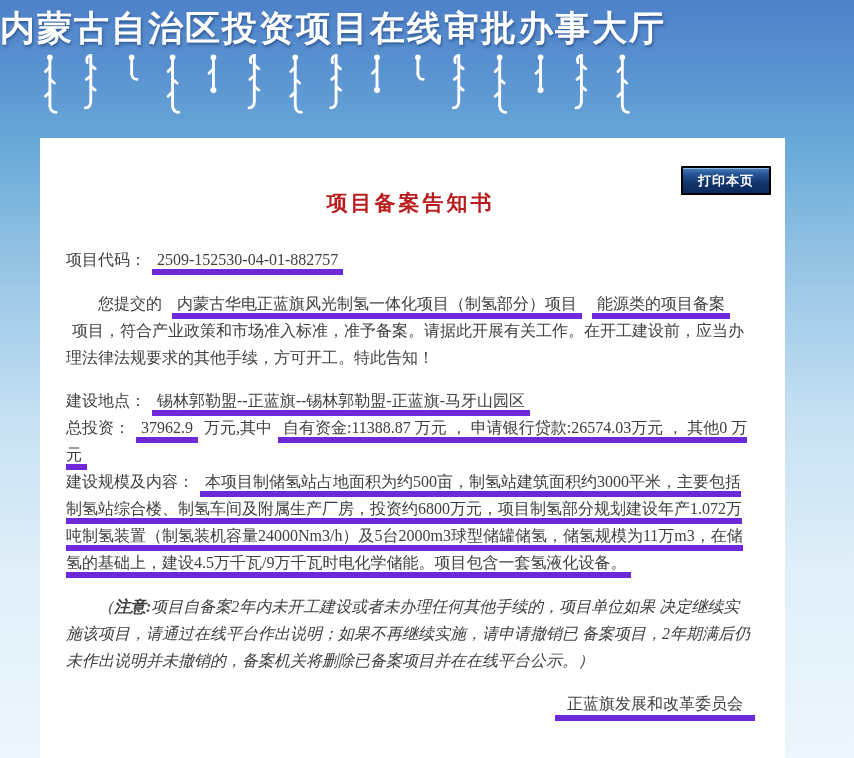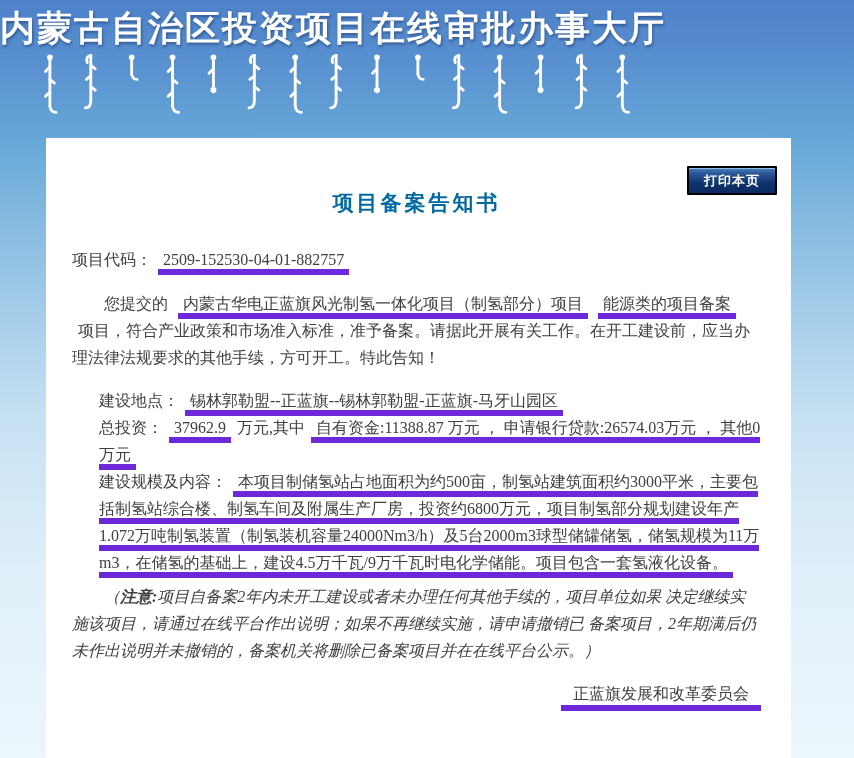"打印本页" .doc-panel { left: 46px -> 40px }
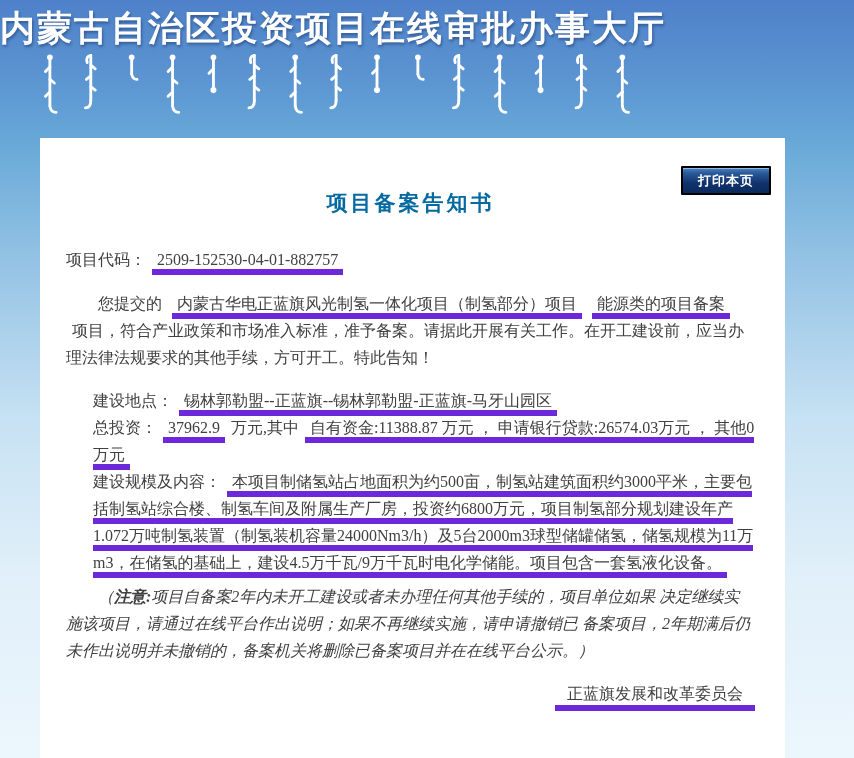"项目备案告知书" .doc-title { color: #0369a1 -> #b91c1c }
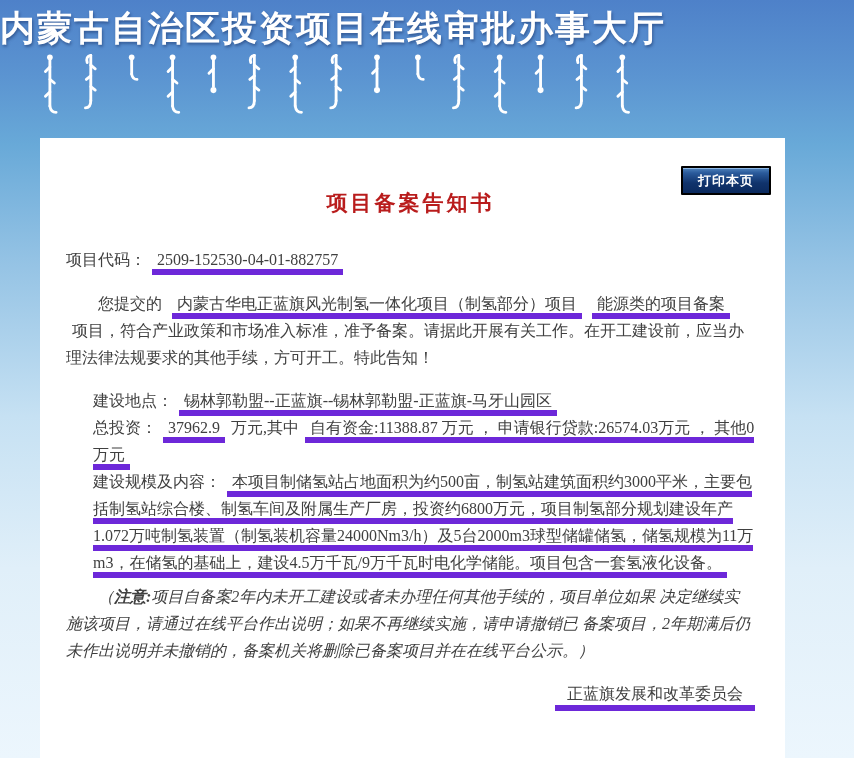"建设地点： 锡林郭勒盟--正蓝旗--锡林郭勒盟-正蓝旗-马牙山园区" .facts { margin-left: 27px -> none }
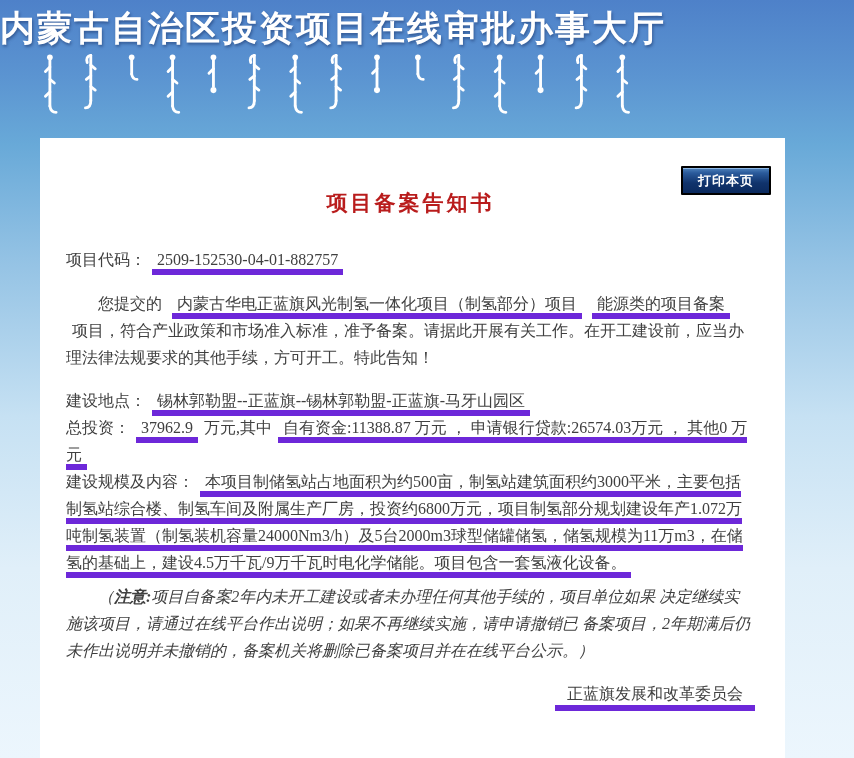"（注意:项目自备案2年内未开工建设或者未办理任何其他手续的，项目单位如果" .note { margin-top: 7px -> 17px }
